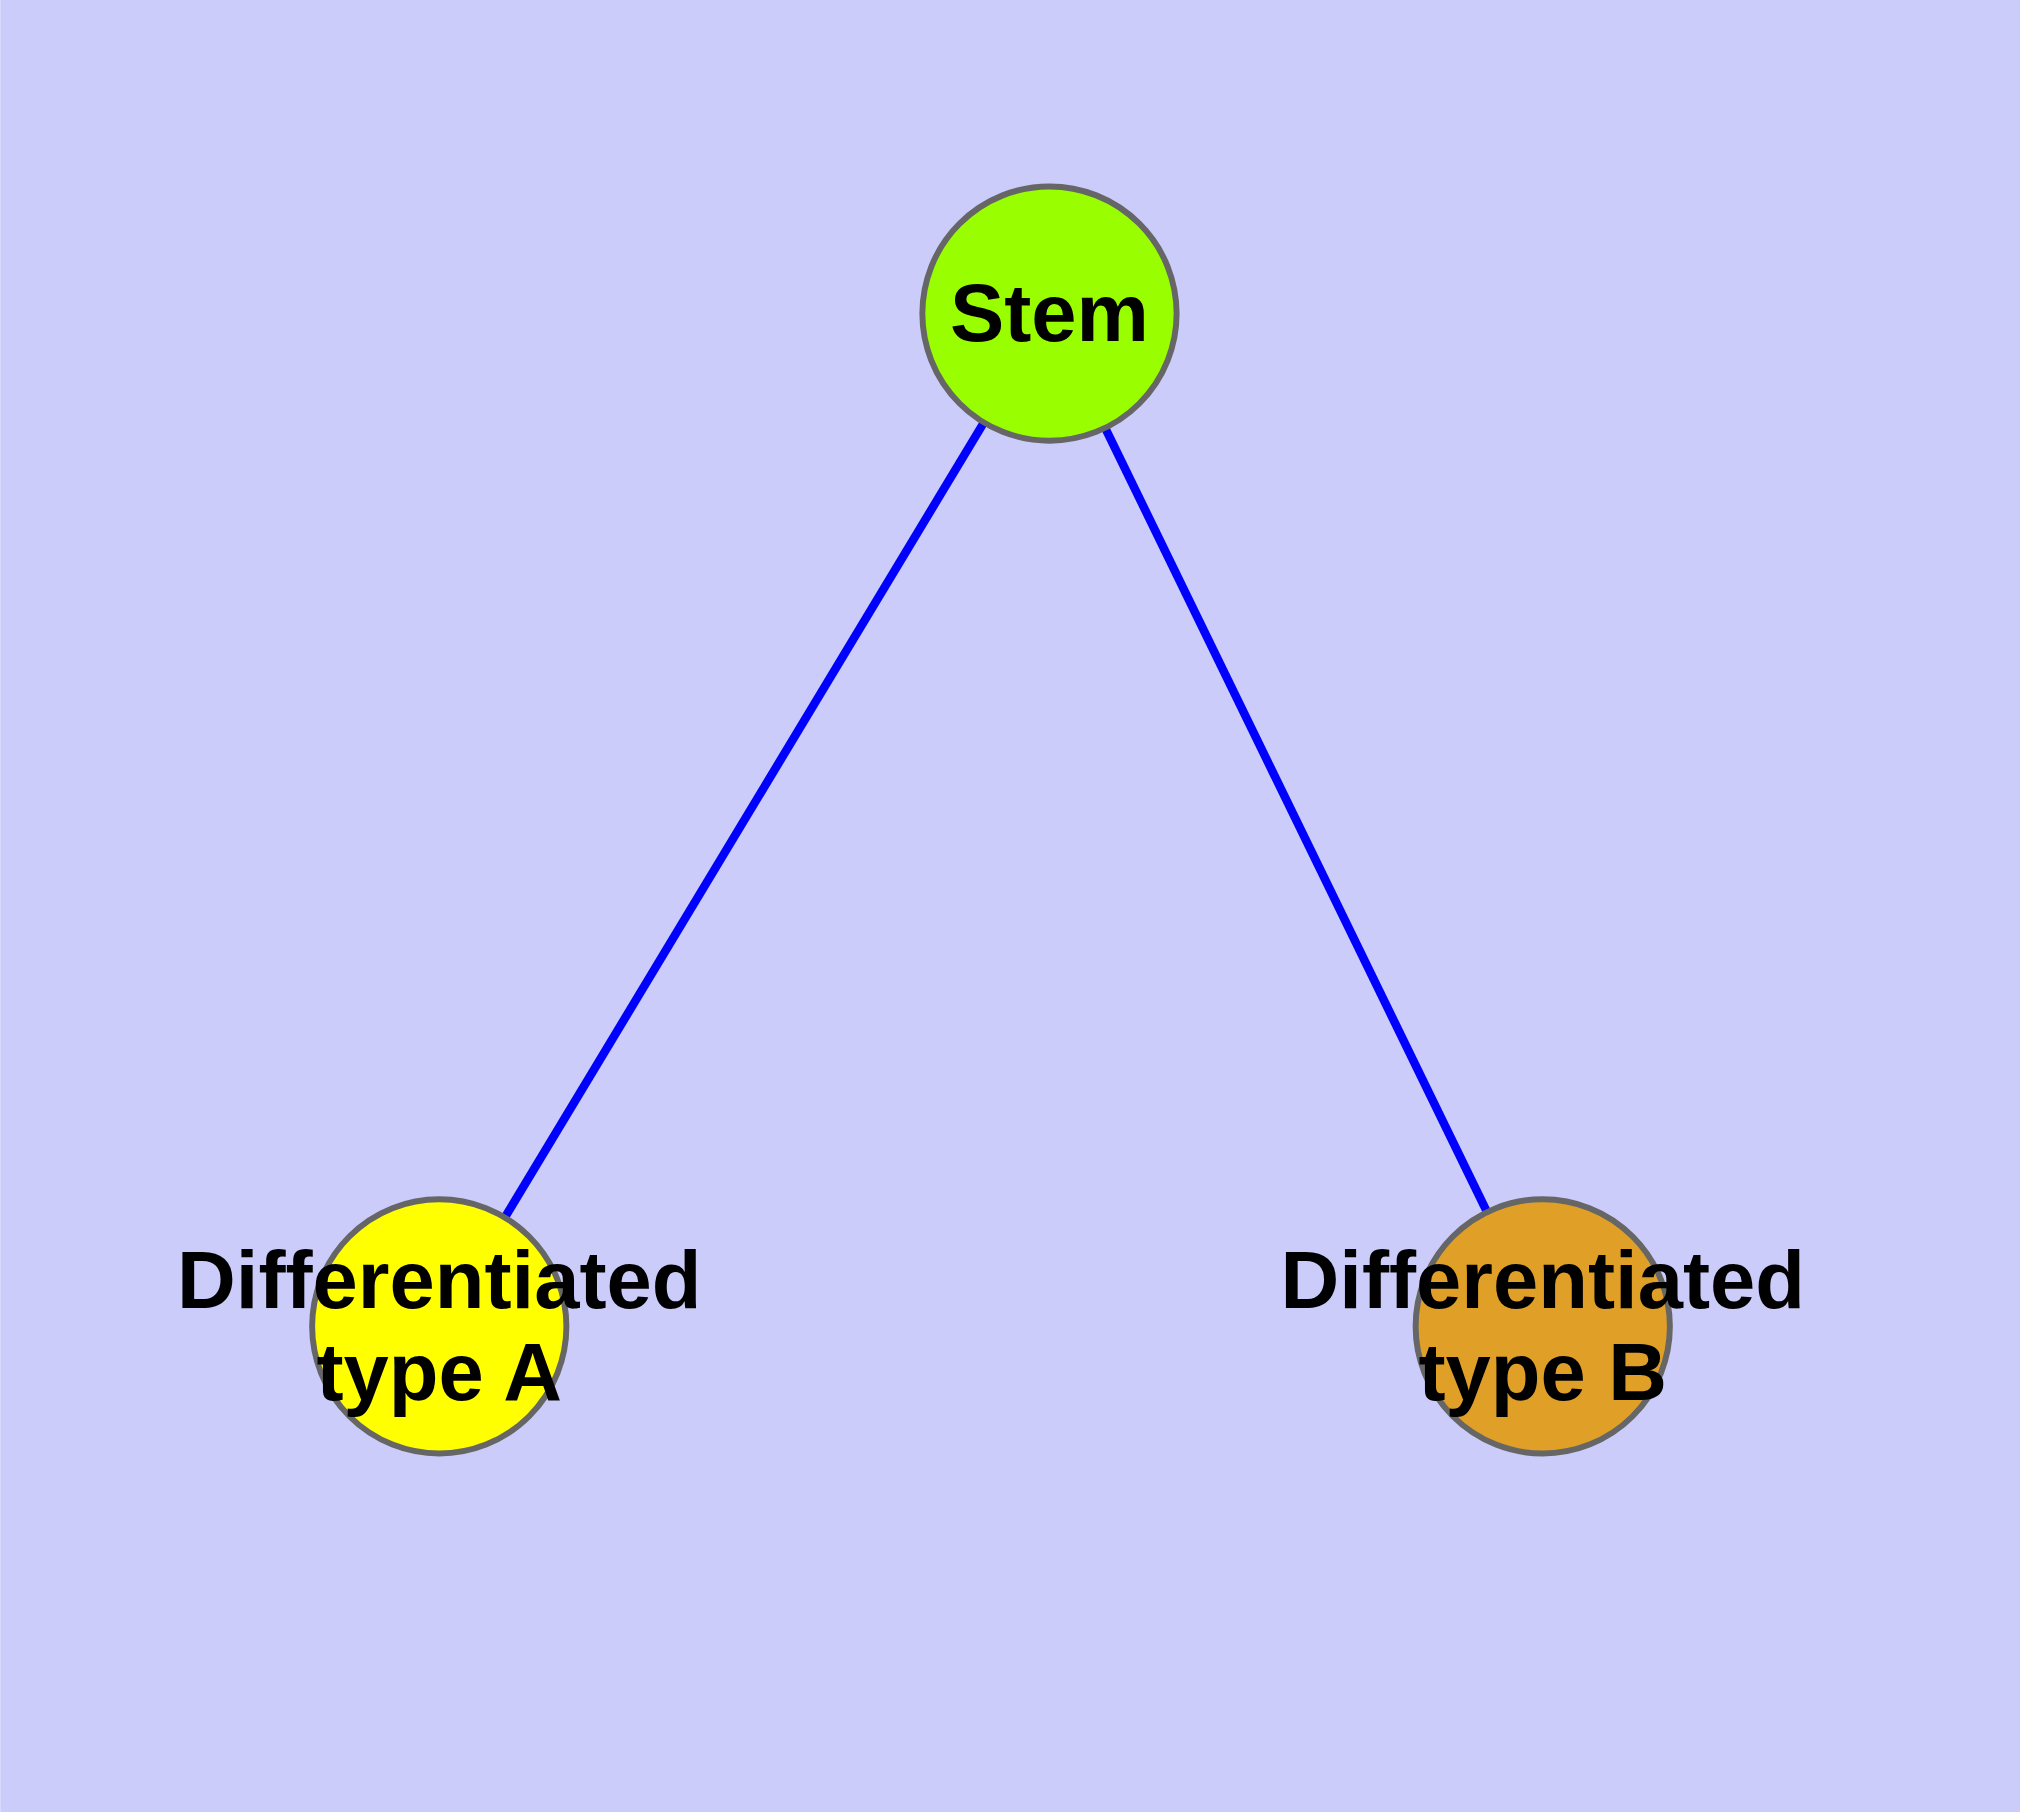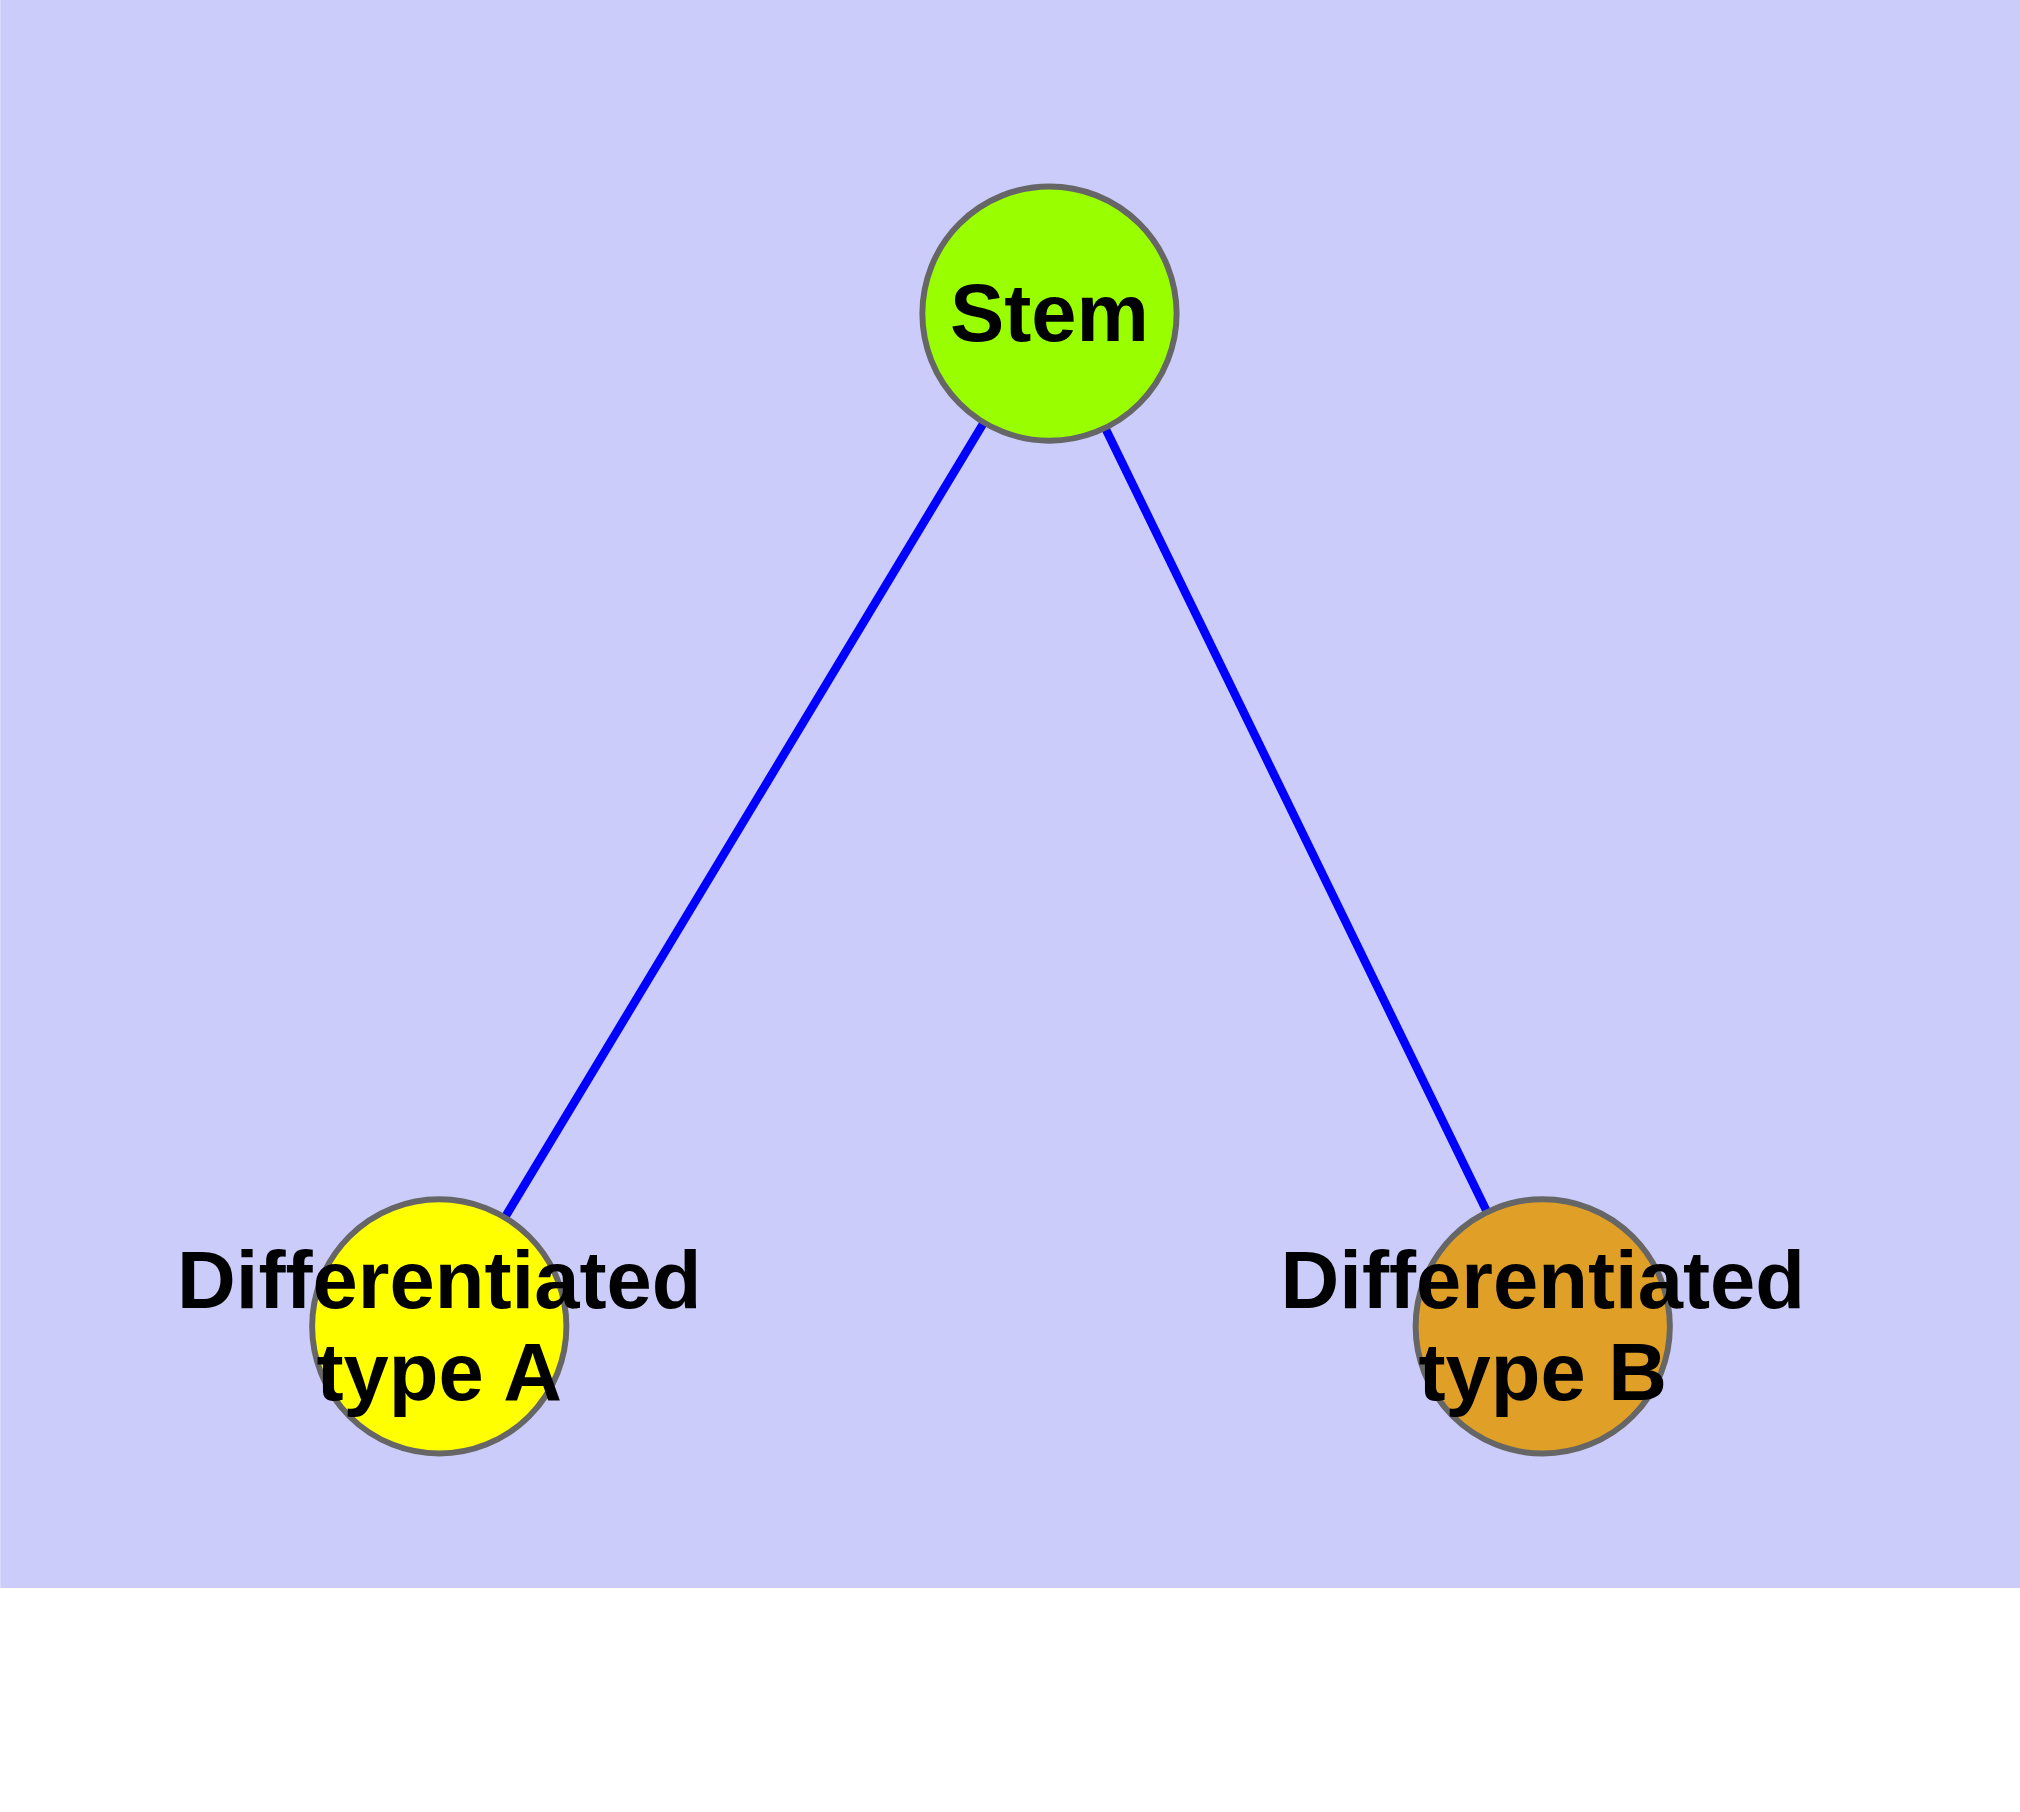"Stem" #canvas { height: 1588px -> 1812px }
